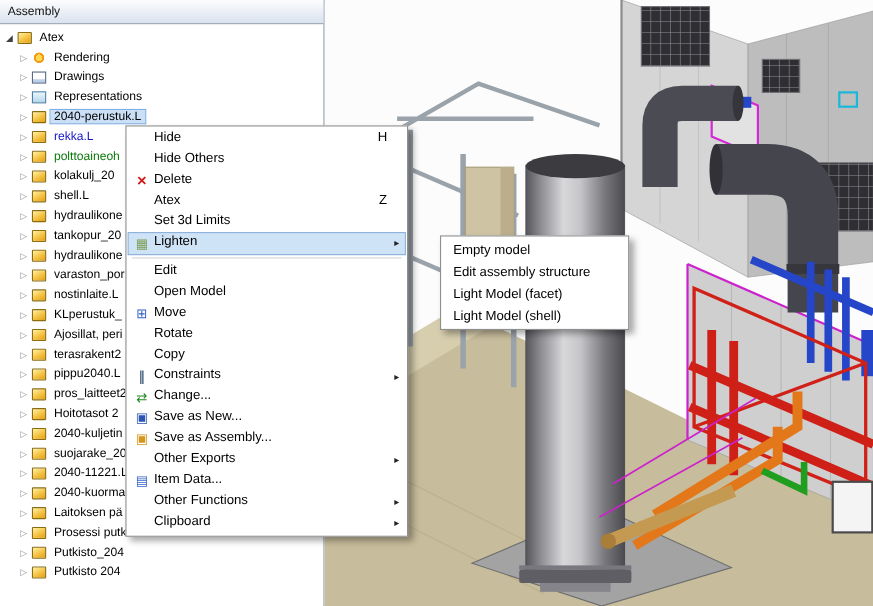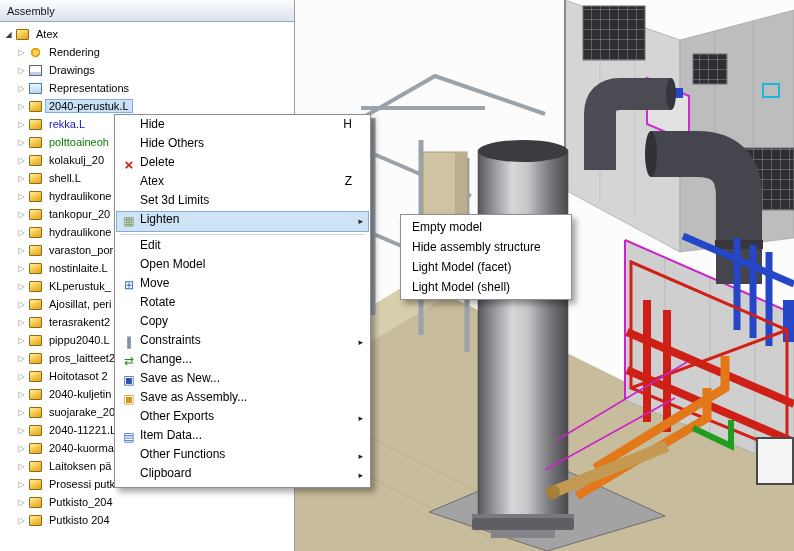"Hide assembly structure" span { text: Hide -> Edit }
